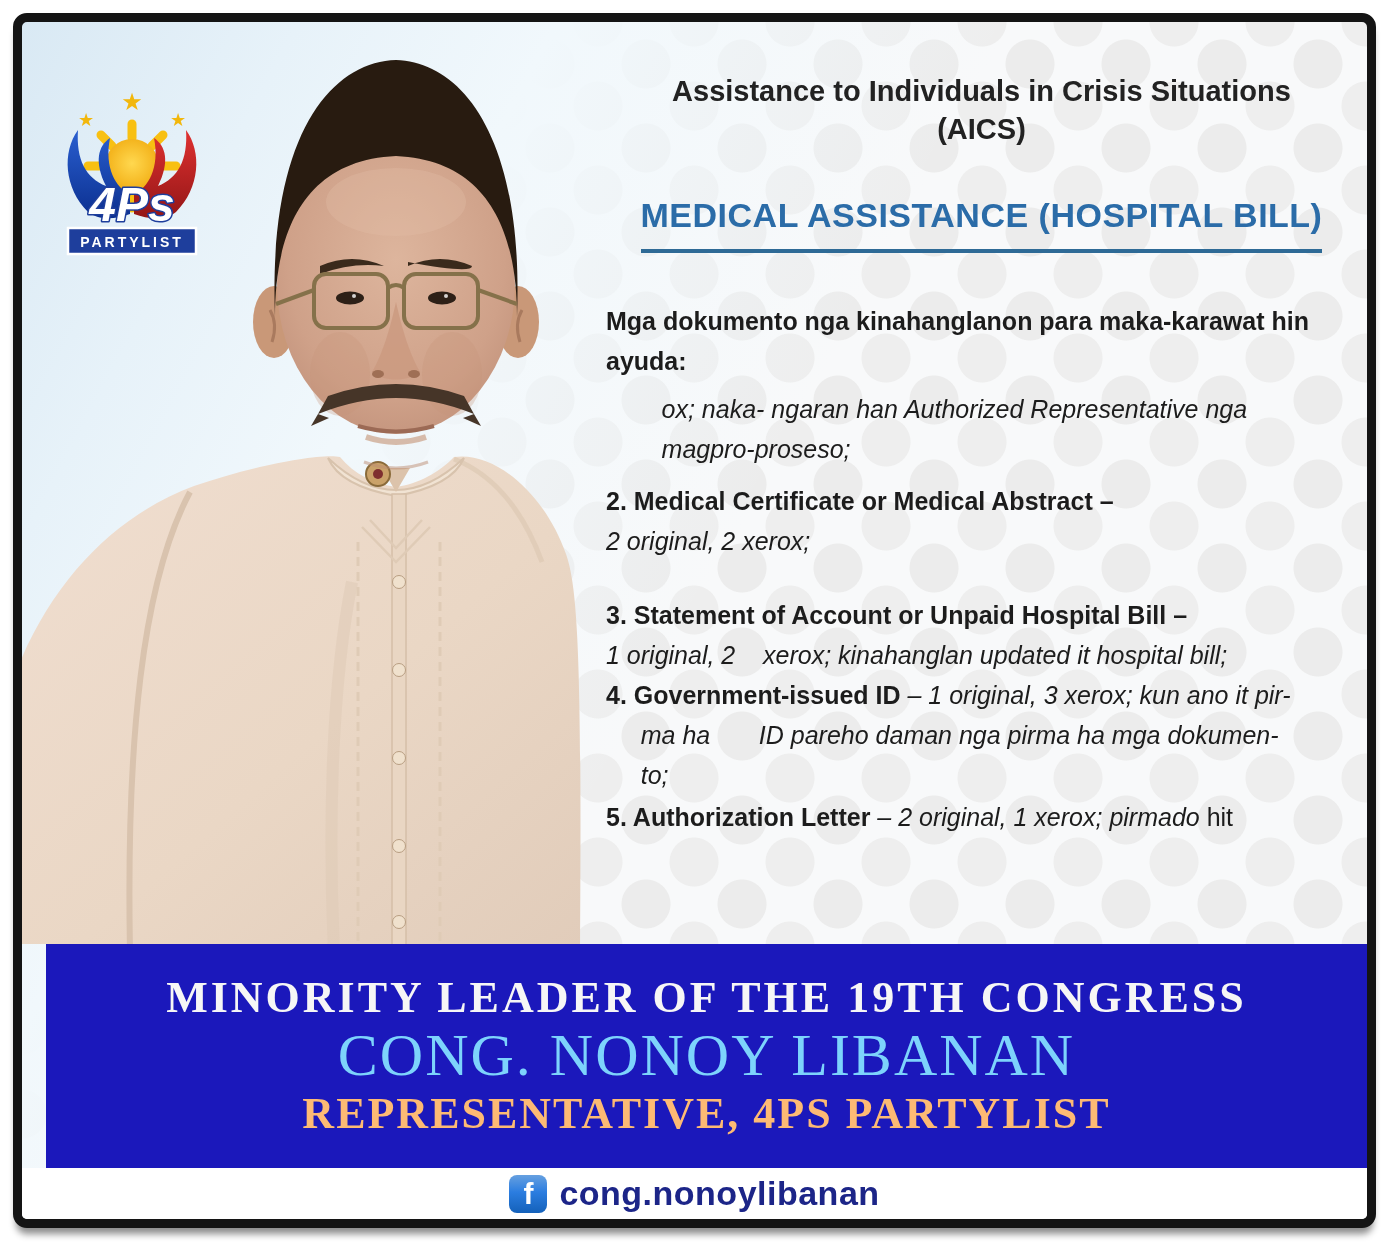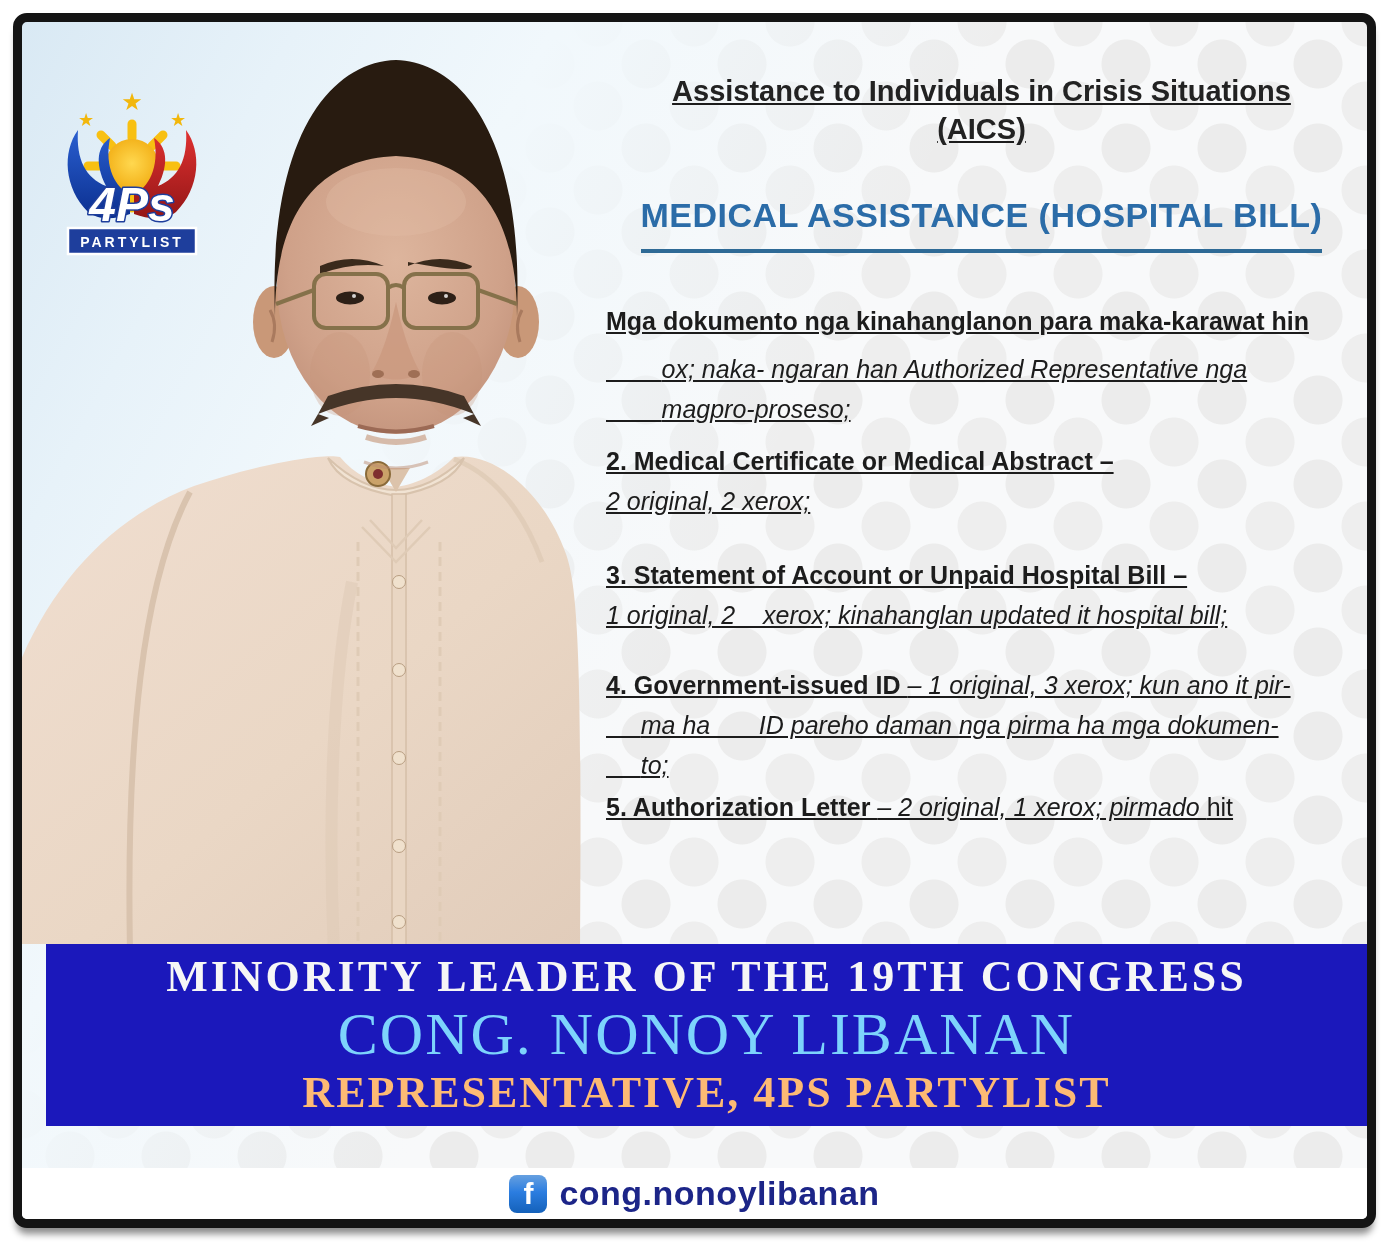"Assistance to Individuals in Crisis" .textcol { text-decoration: underline -> none }
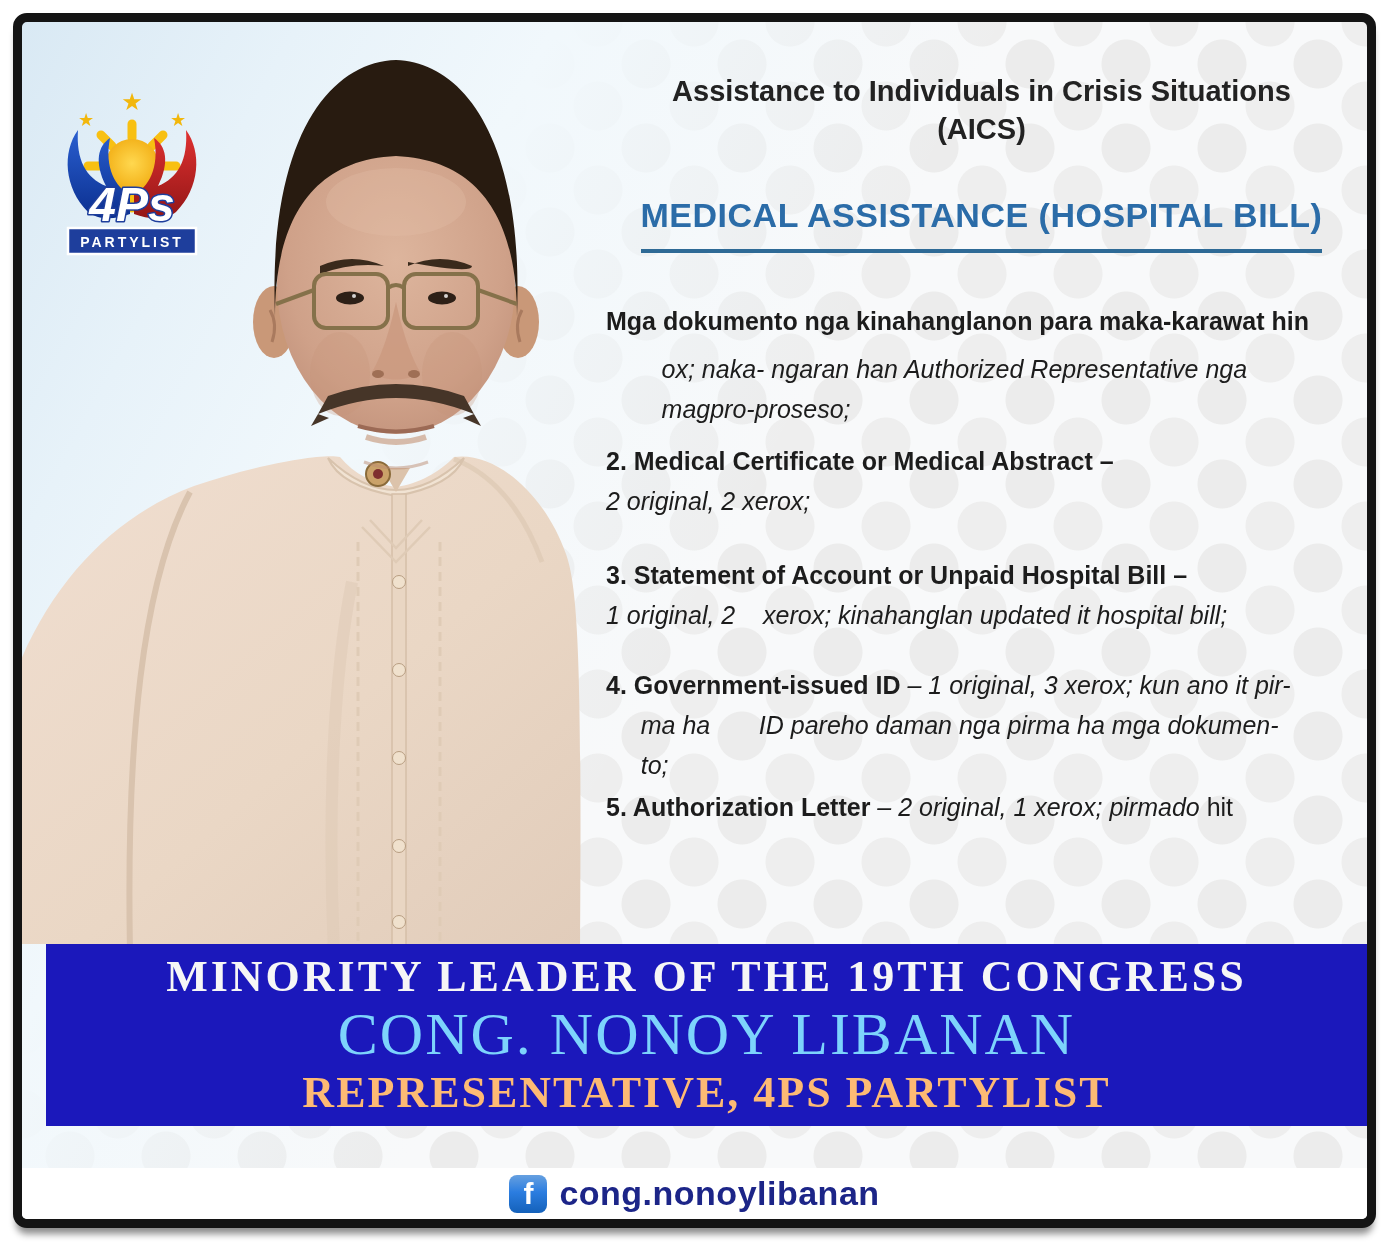"ayuda:" div.intro-line { html: none -> <div>ayuda:</div> }
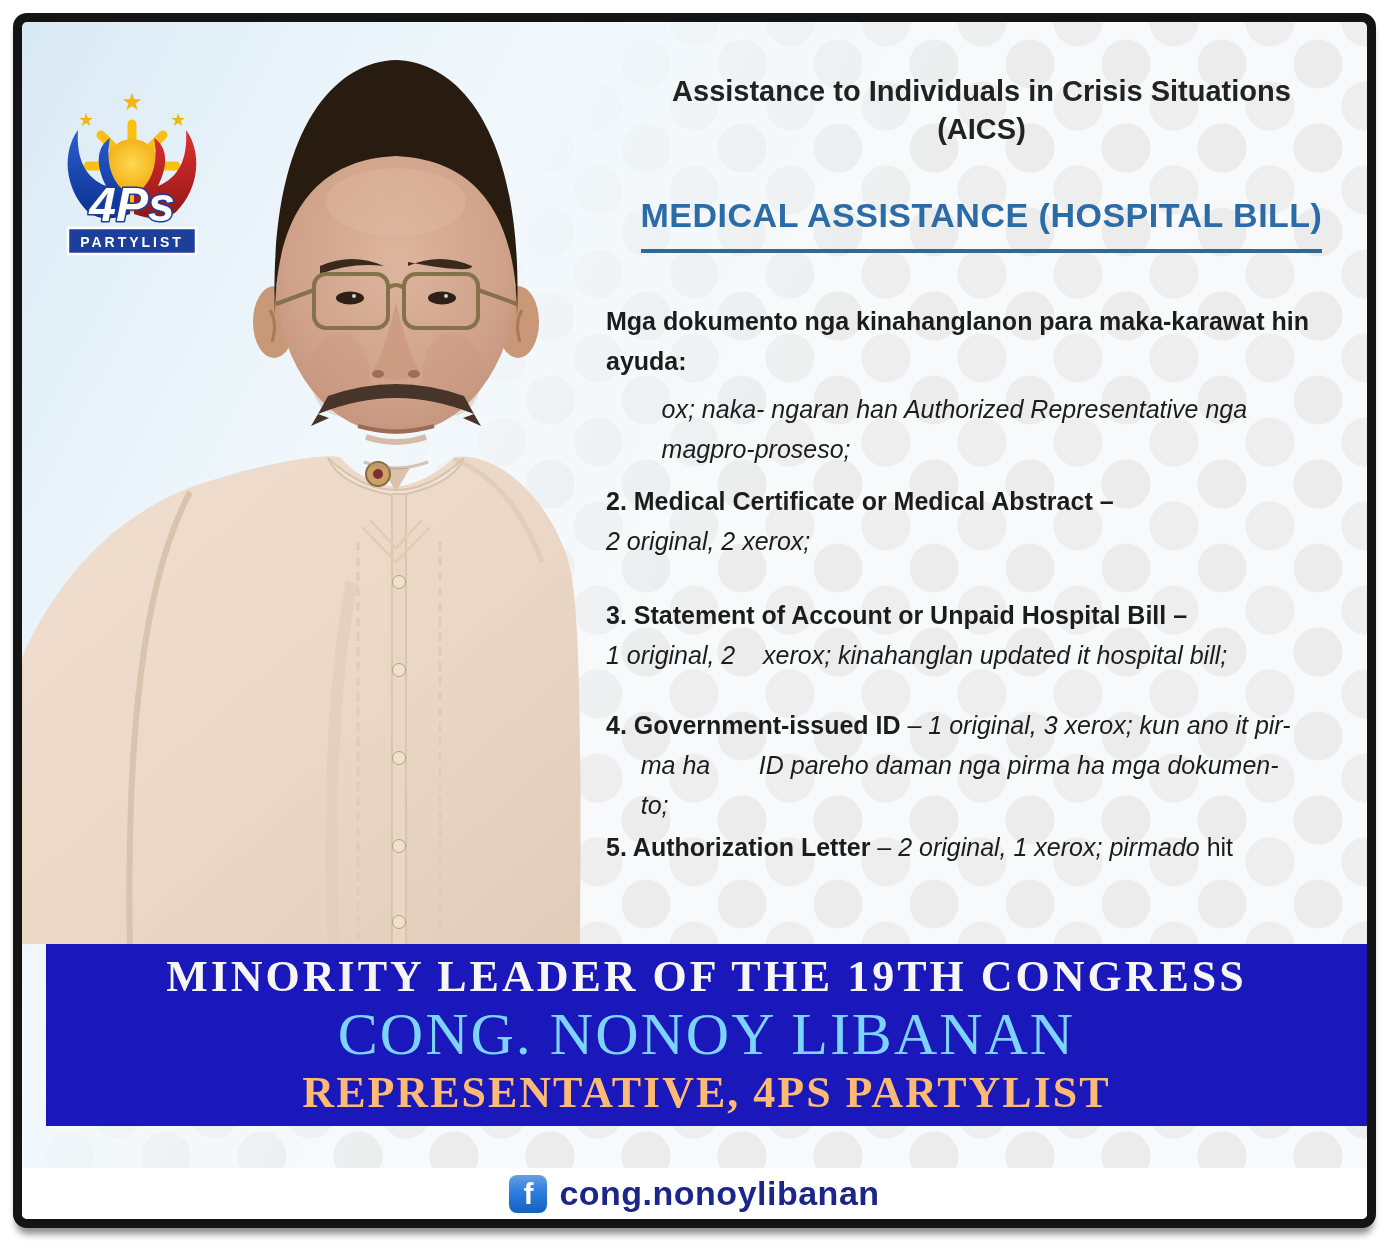"3. Statement of Account or" .req-item:nth-child(3) { margin-bottom: 30px -> none }
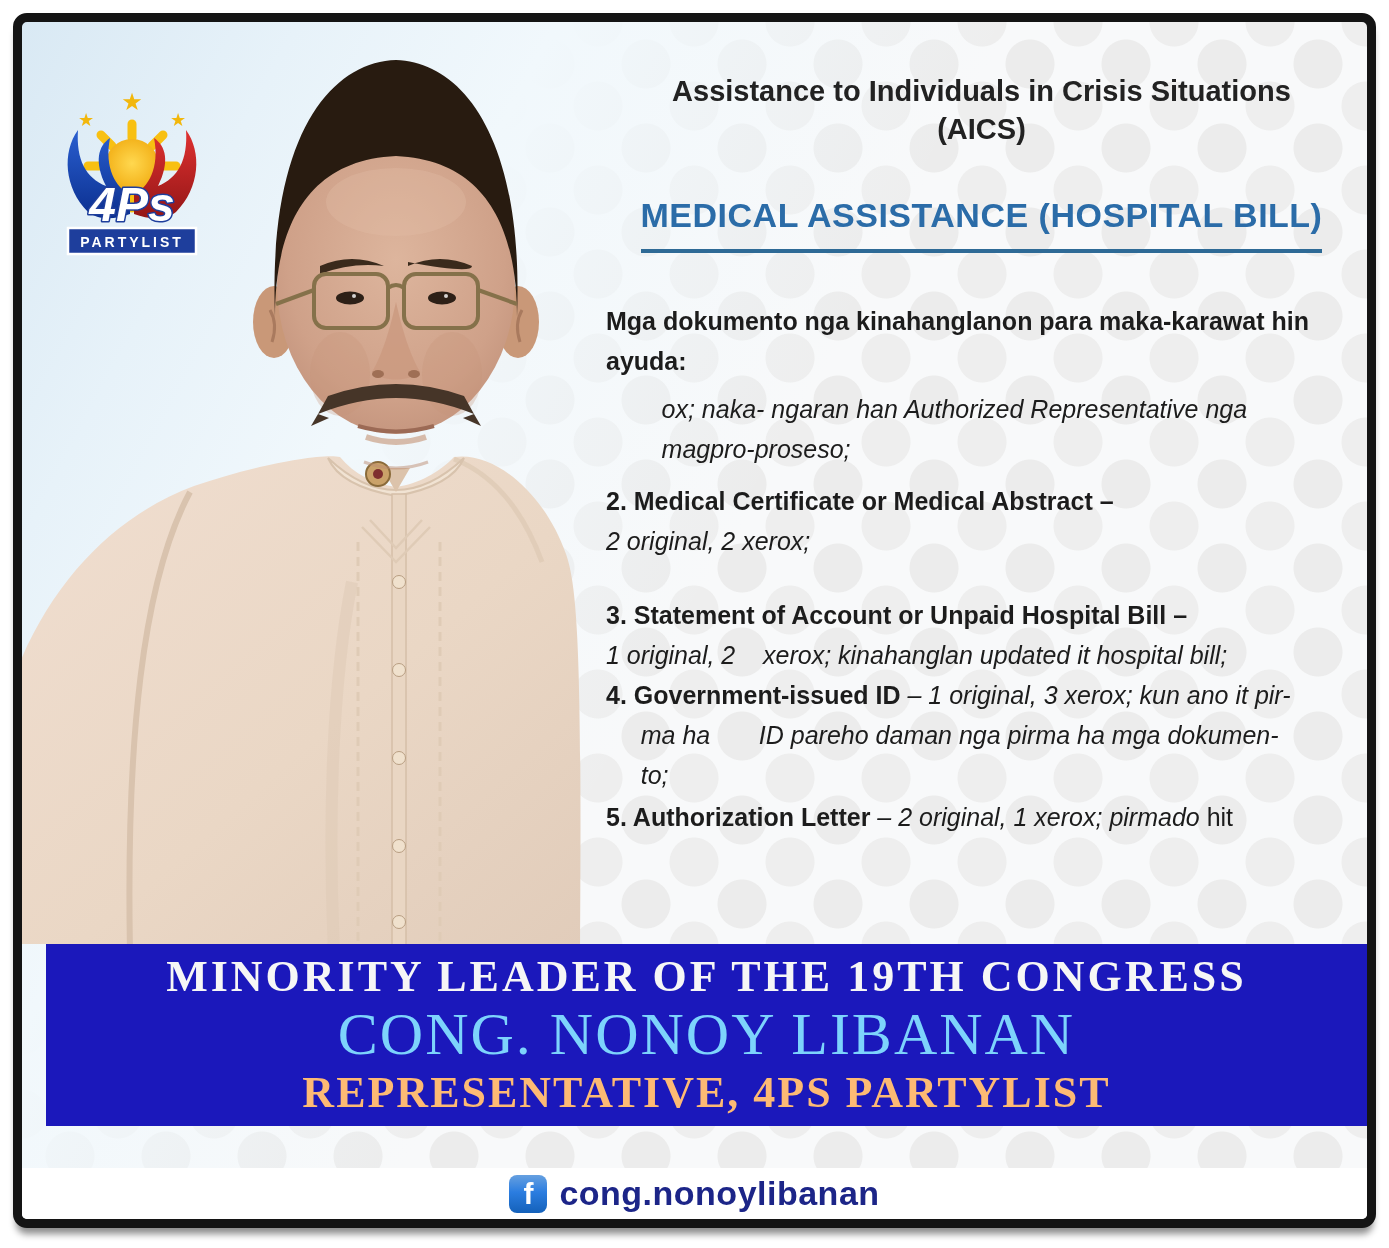"MINORITY LEADER OF THE 19TH" .banner { height: 182px -> 224px }
